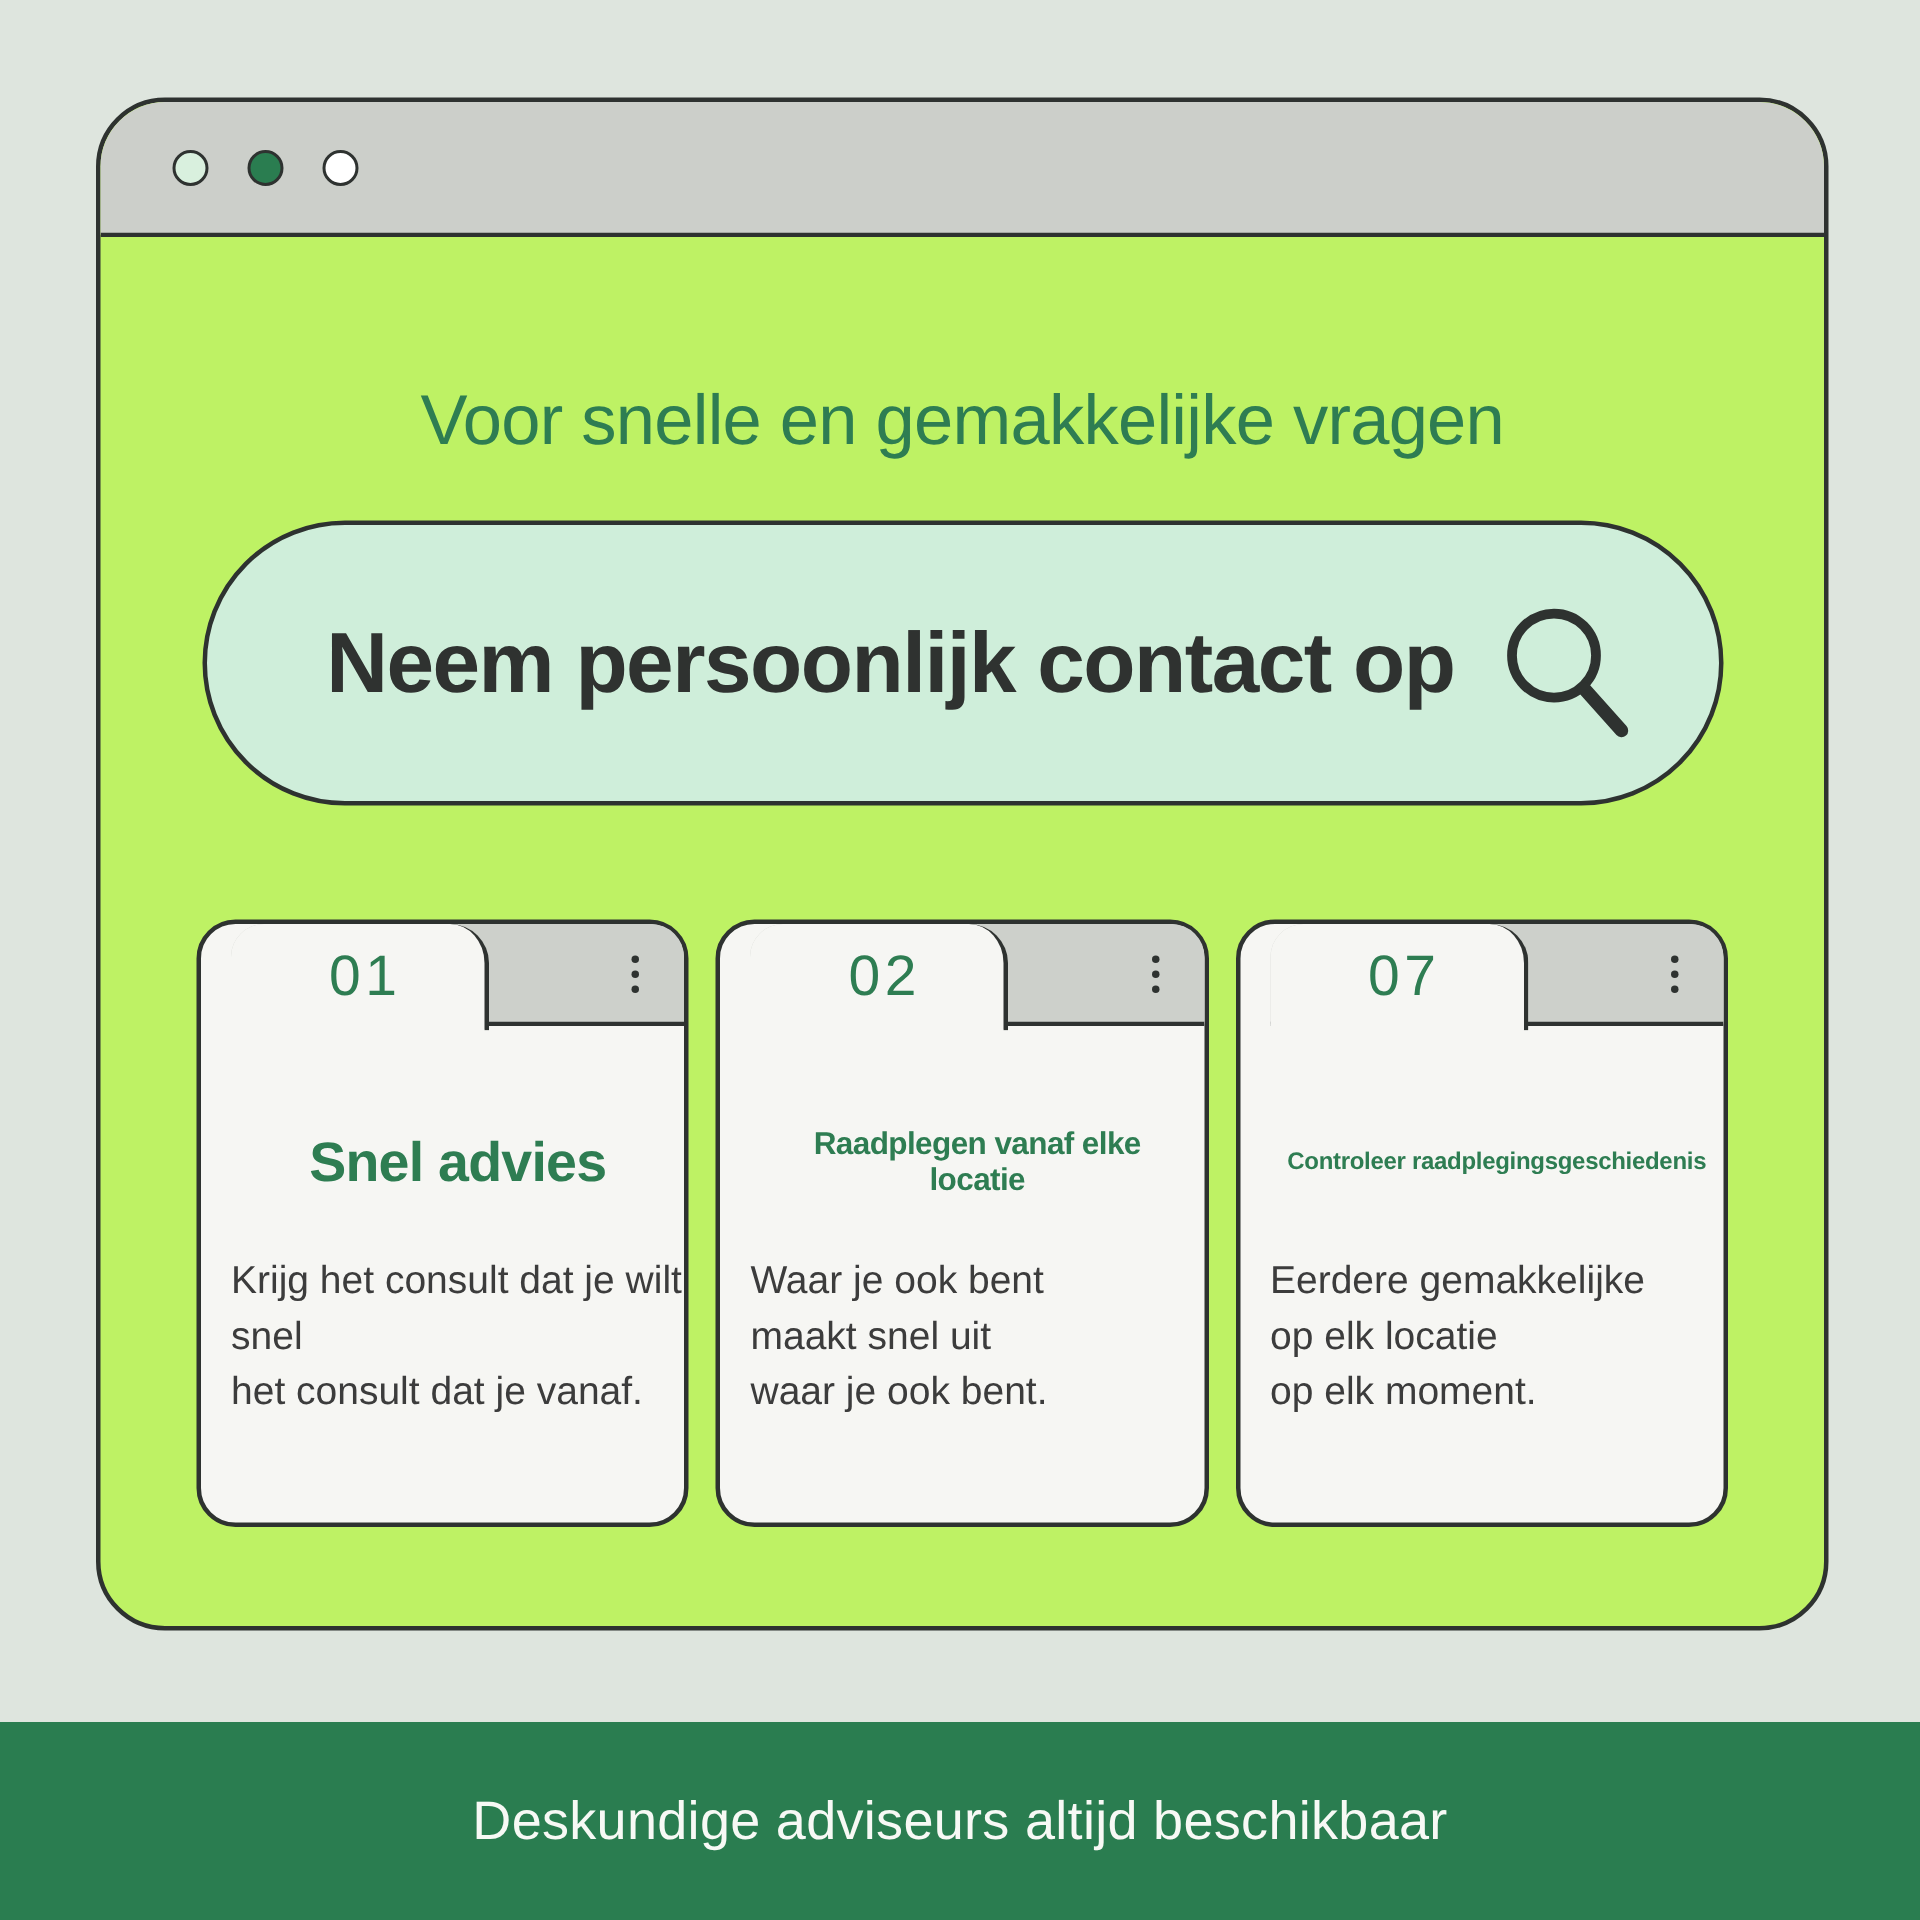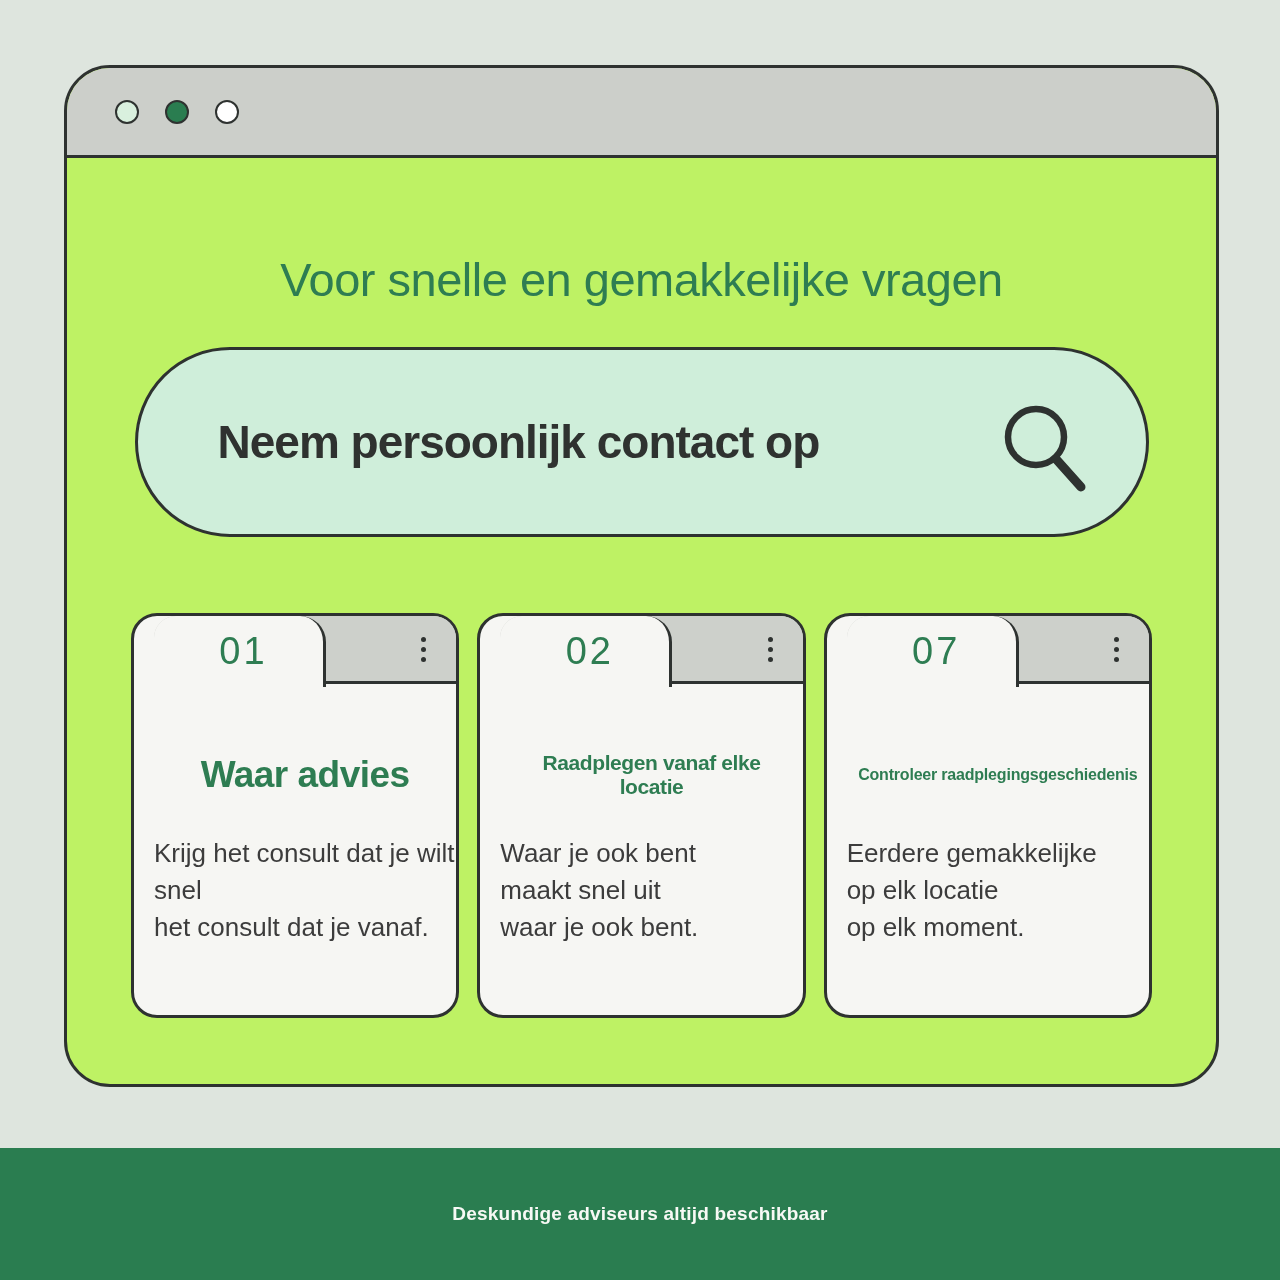"Neem persoonlijk contact op" .search-text { font-size: 46px -> 57px }
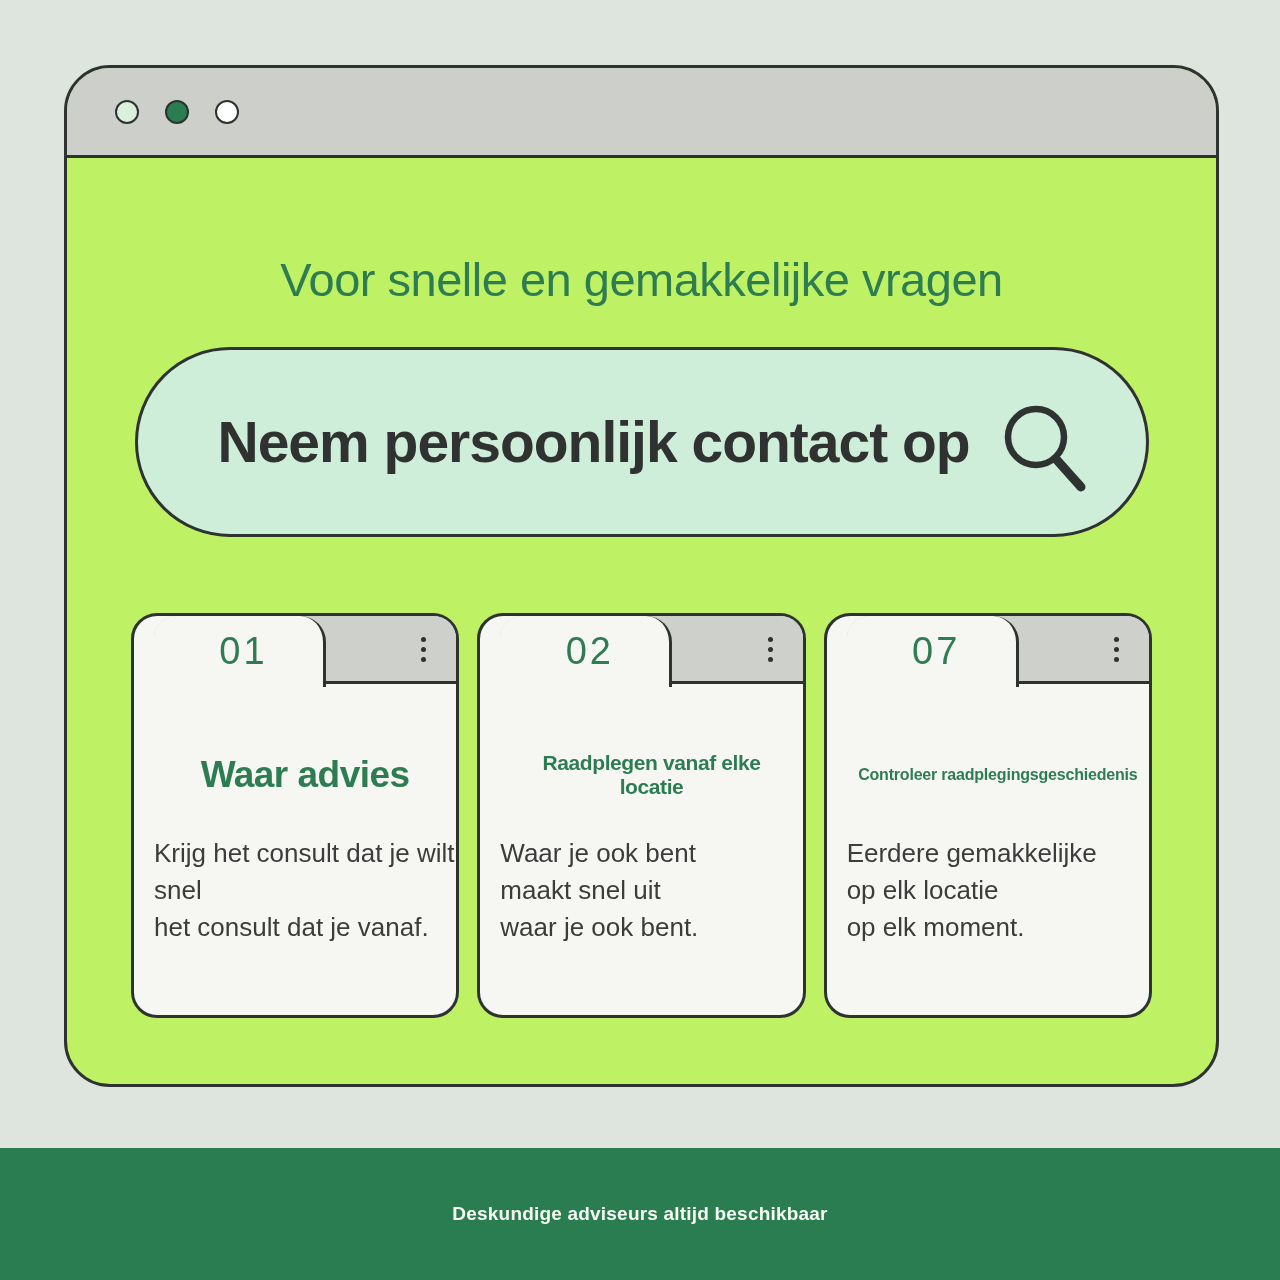"Waar advies" div.card-title { text: Waar -> Snel }
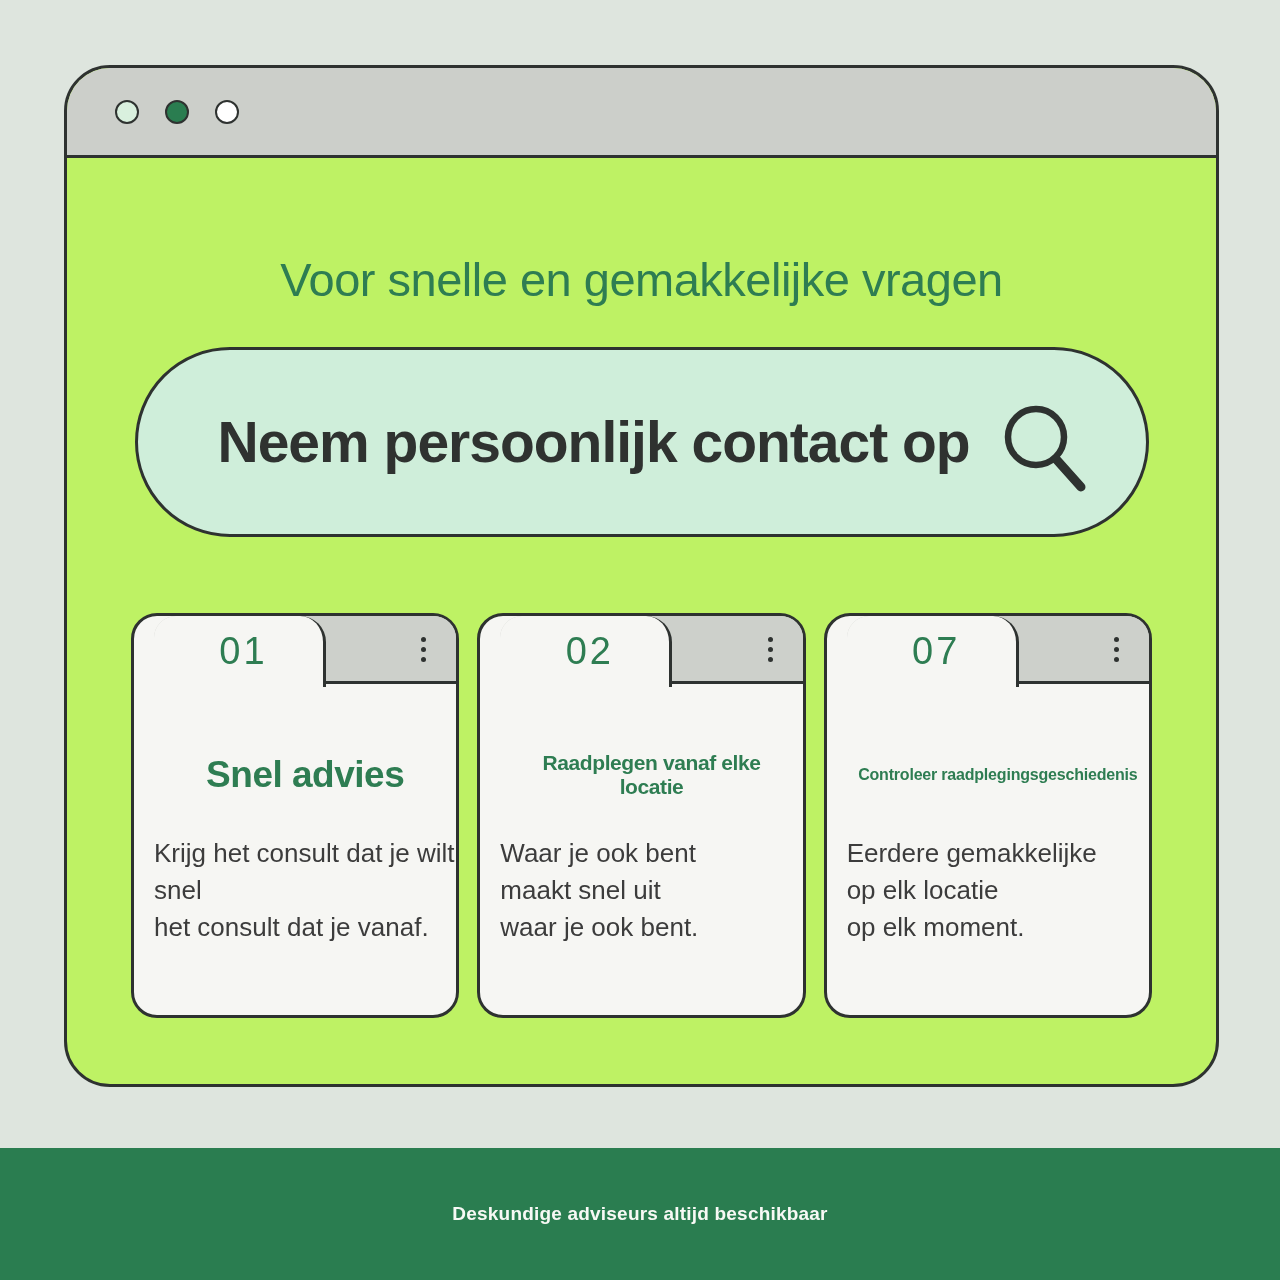"Deskundige adviseurs altijd beschikbaar" .footer-text { font-size: 19px -> 36px; font-weight: 700 -> 400 }
